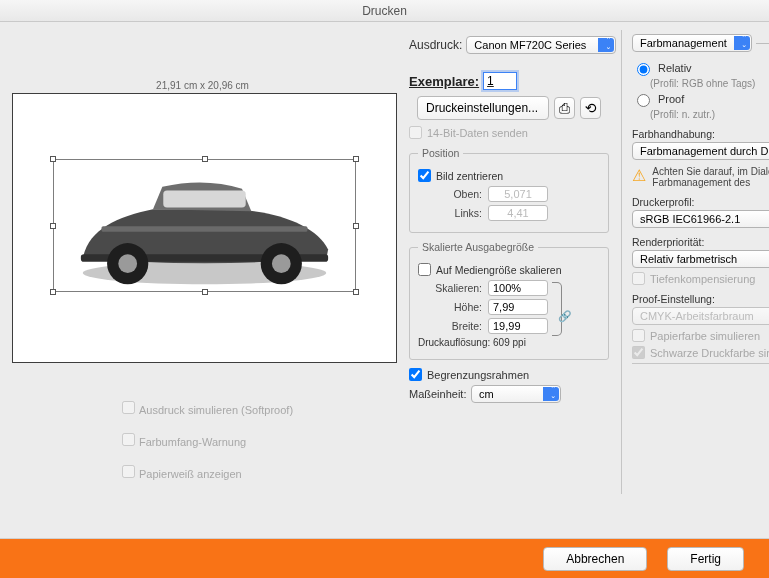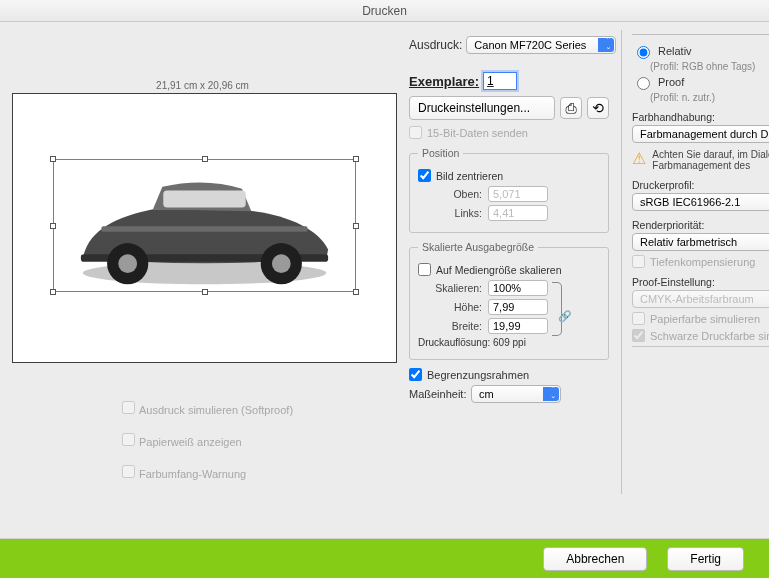"Farbmanagement" span.sel-wrap { html: none -> <span><select><option>Farbmanagement</option></select></span> }
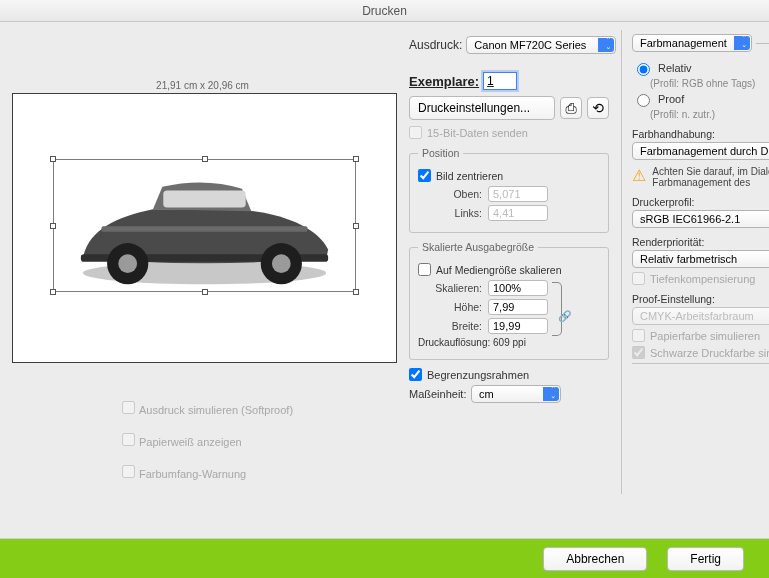"Druckeinstellungen..." .btn-row { margin: 6px 0 -> 6px 8px }
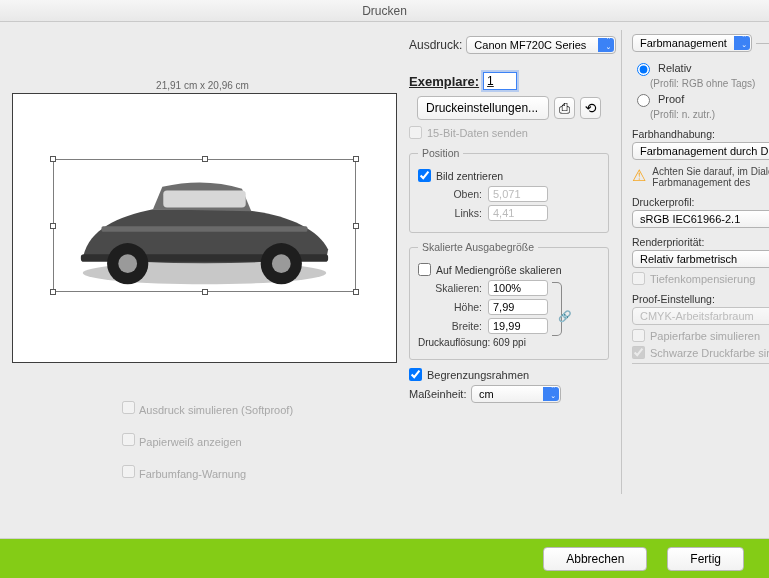"15-Bit-Daten senden" span { text: 15-Bit-Daten -> 14-Bit-Daten }
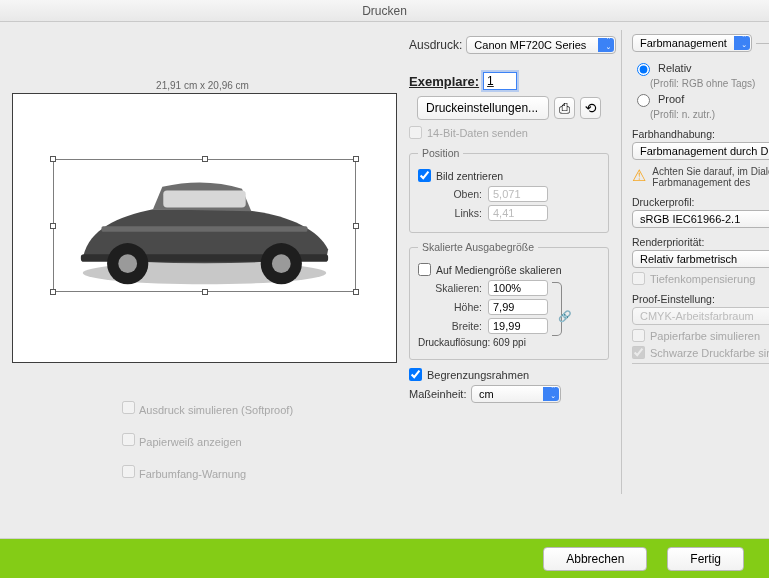"5,071" .txt.dis { text-align: none -> center }
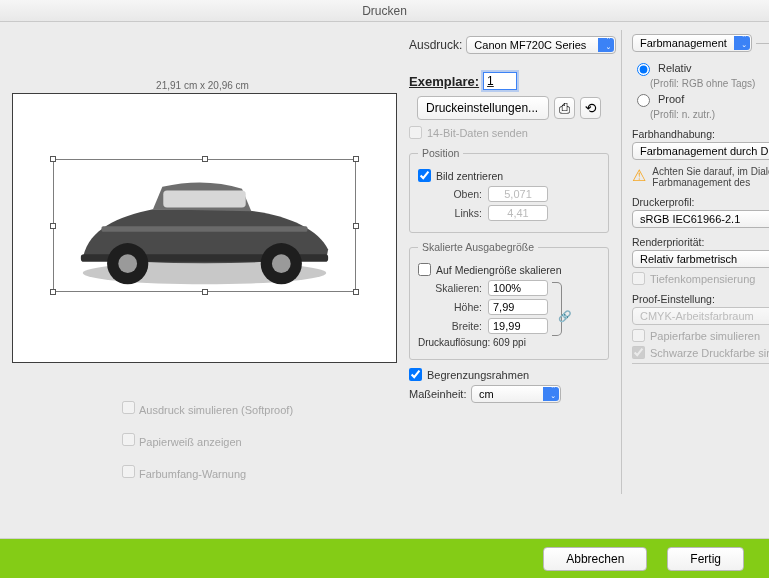"Papierweiß anzeigen" label.disabled { order: before "Farbumfang-Warnung" -> after "Farbumfang-Warnung" }
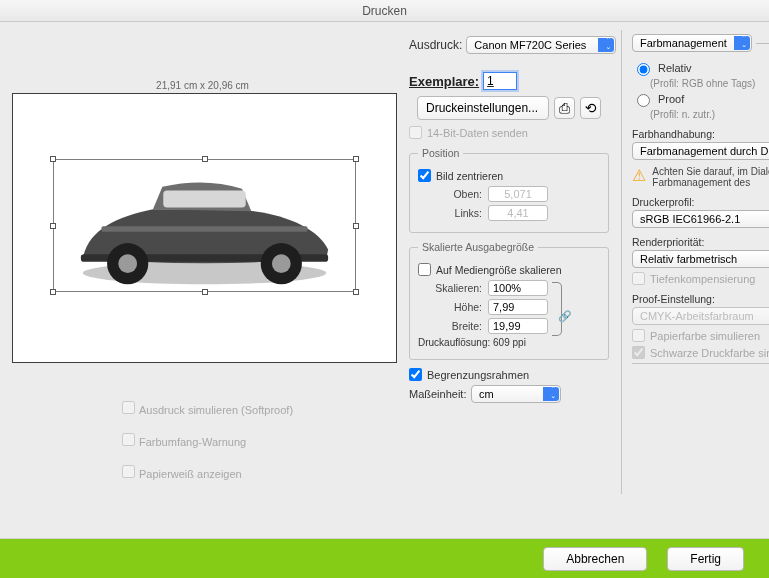"Abbrechen" .footer { background: #84cc16 -> #f97316 }
